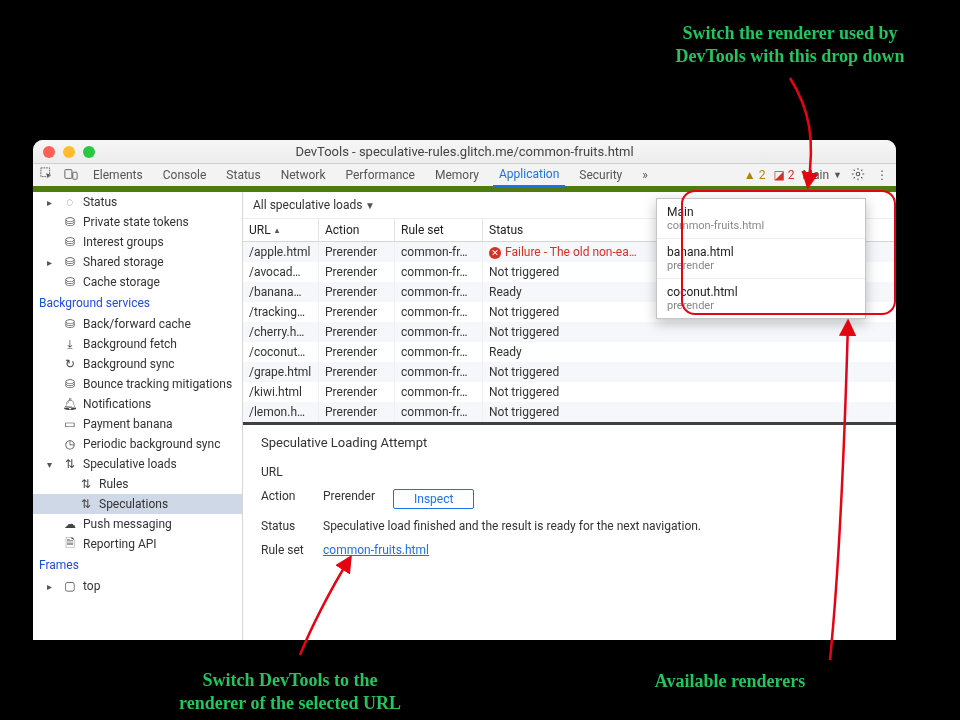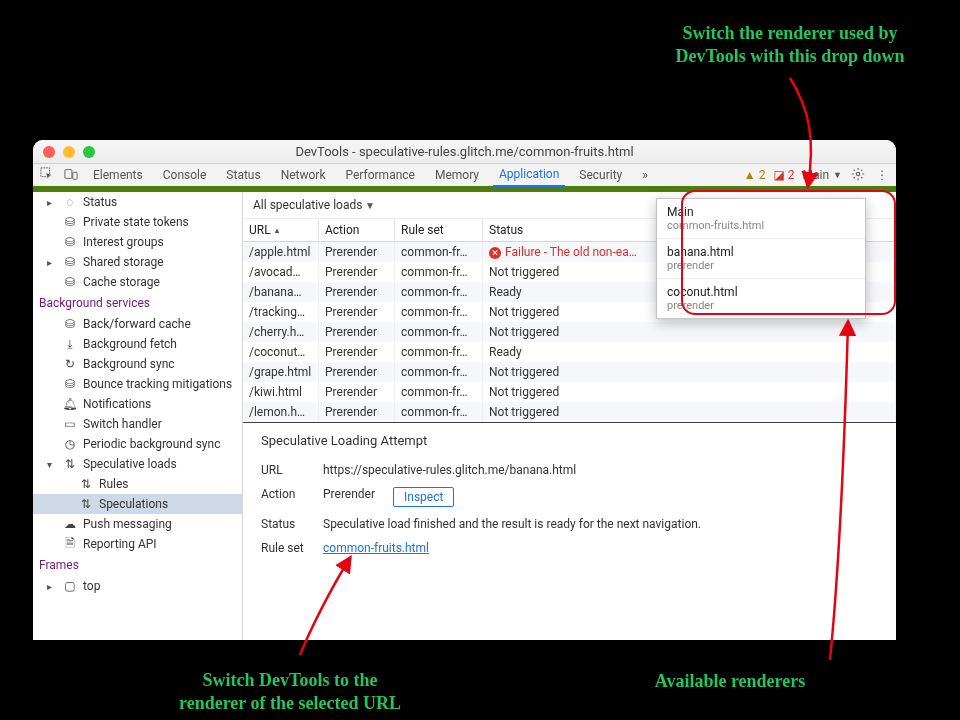"Background services" .sidebar .group-label { color: #701a75 -> #1d4ed8 }
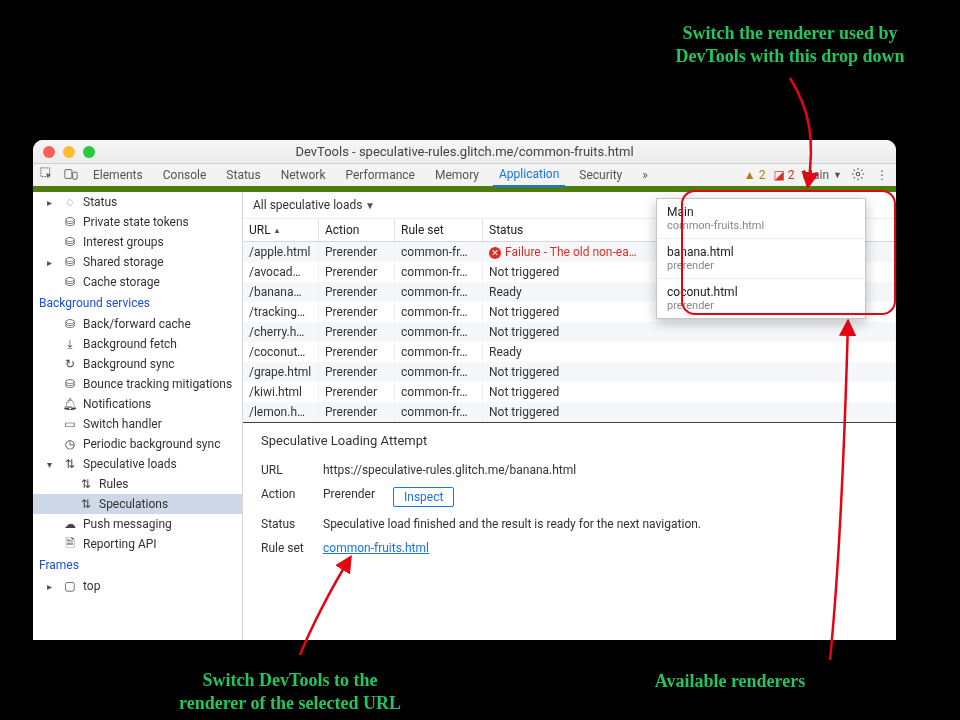"Switch handler" span { text: Switch handler -> Payment banana }
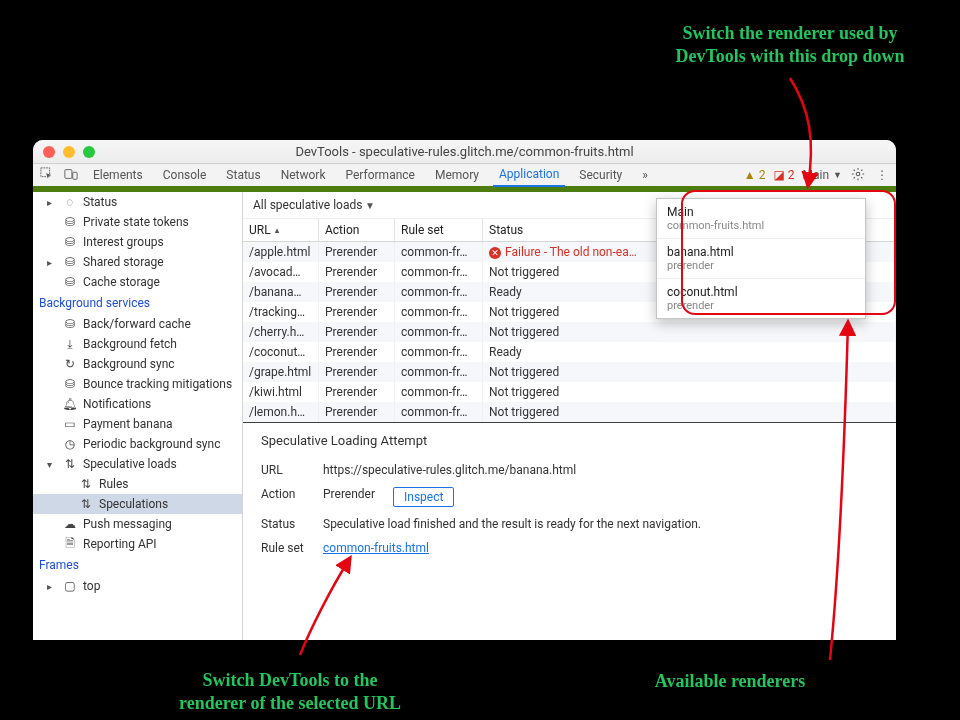"Speculative Loading Attempt" .detail { border-top: 1px solid #404040 -> 3px solid #404040 }
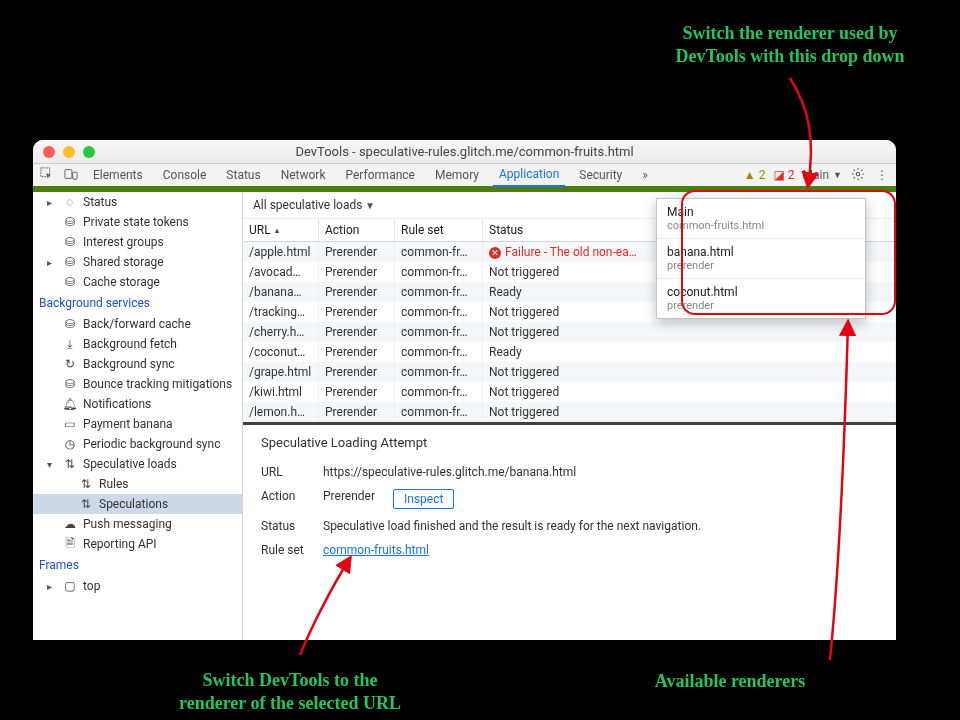"https://speculative-rules.glitch.me/bana" span { html: <span>https://speculative-rules.glitch.me/banana.html</span> -> none }
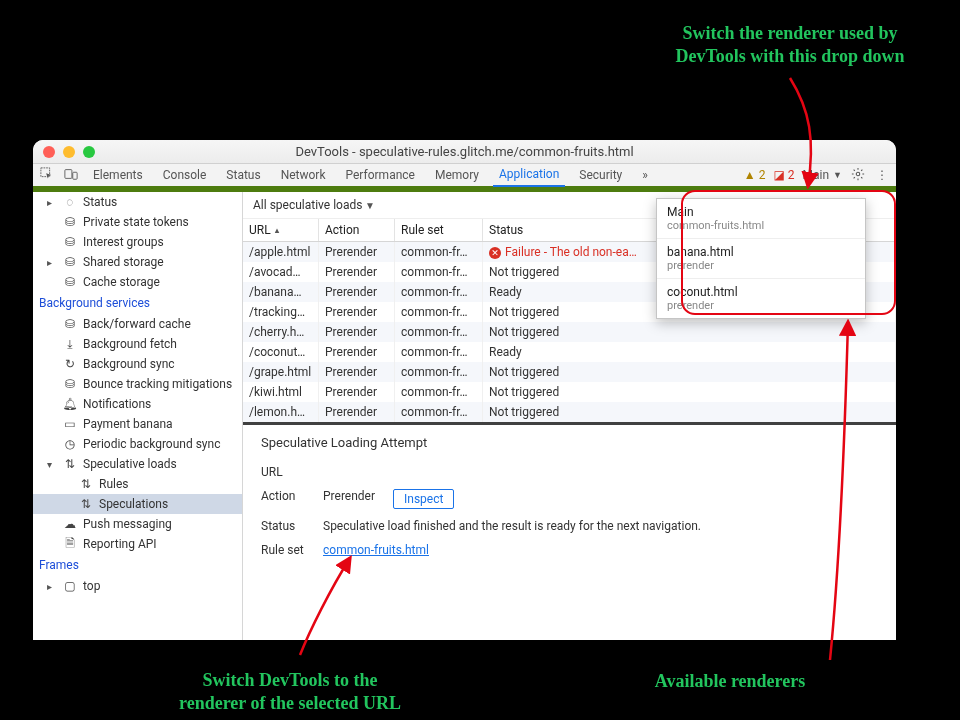"Inspect" .inspect-btn { padding: 2px 10px -> 2px 20px }
